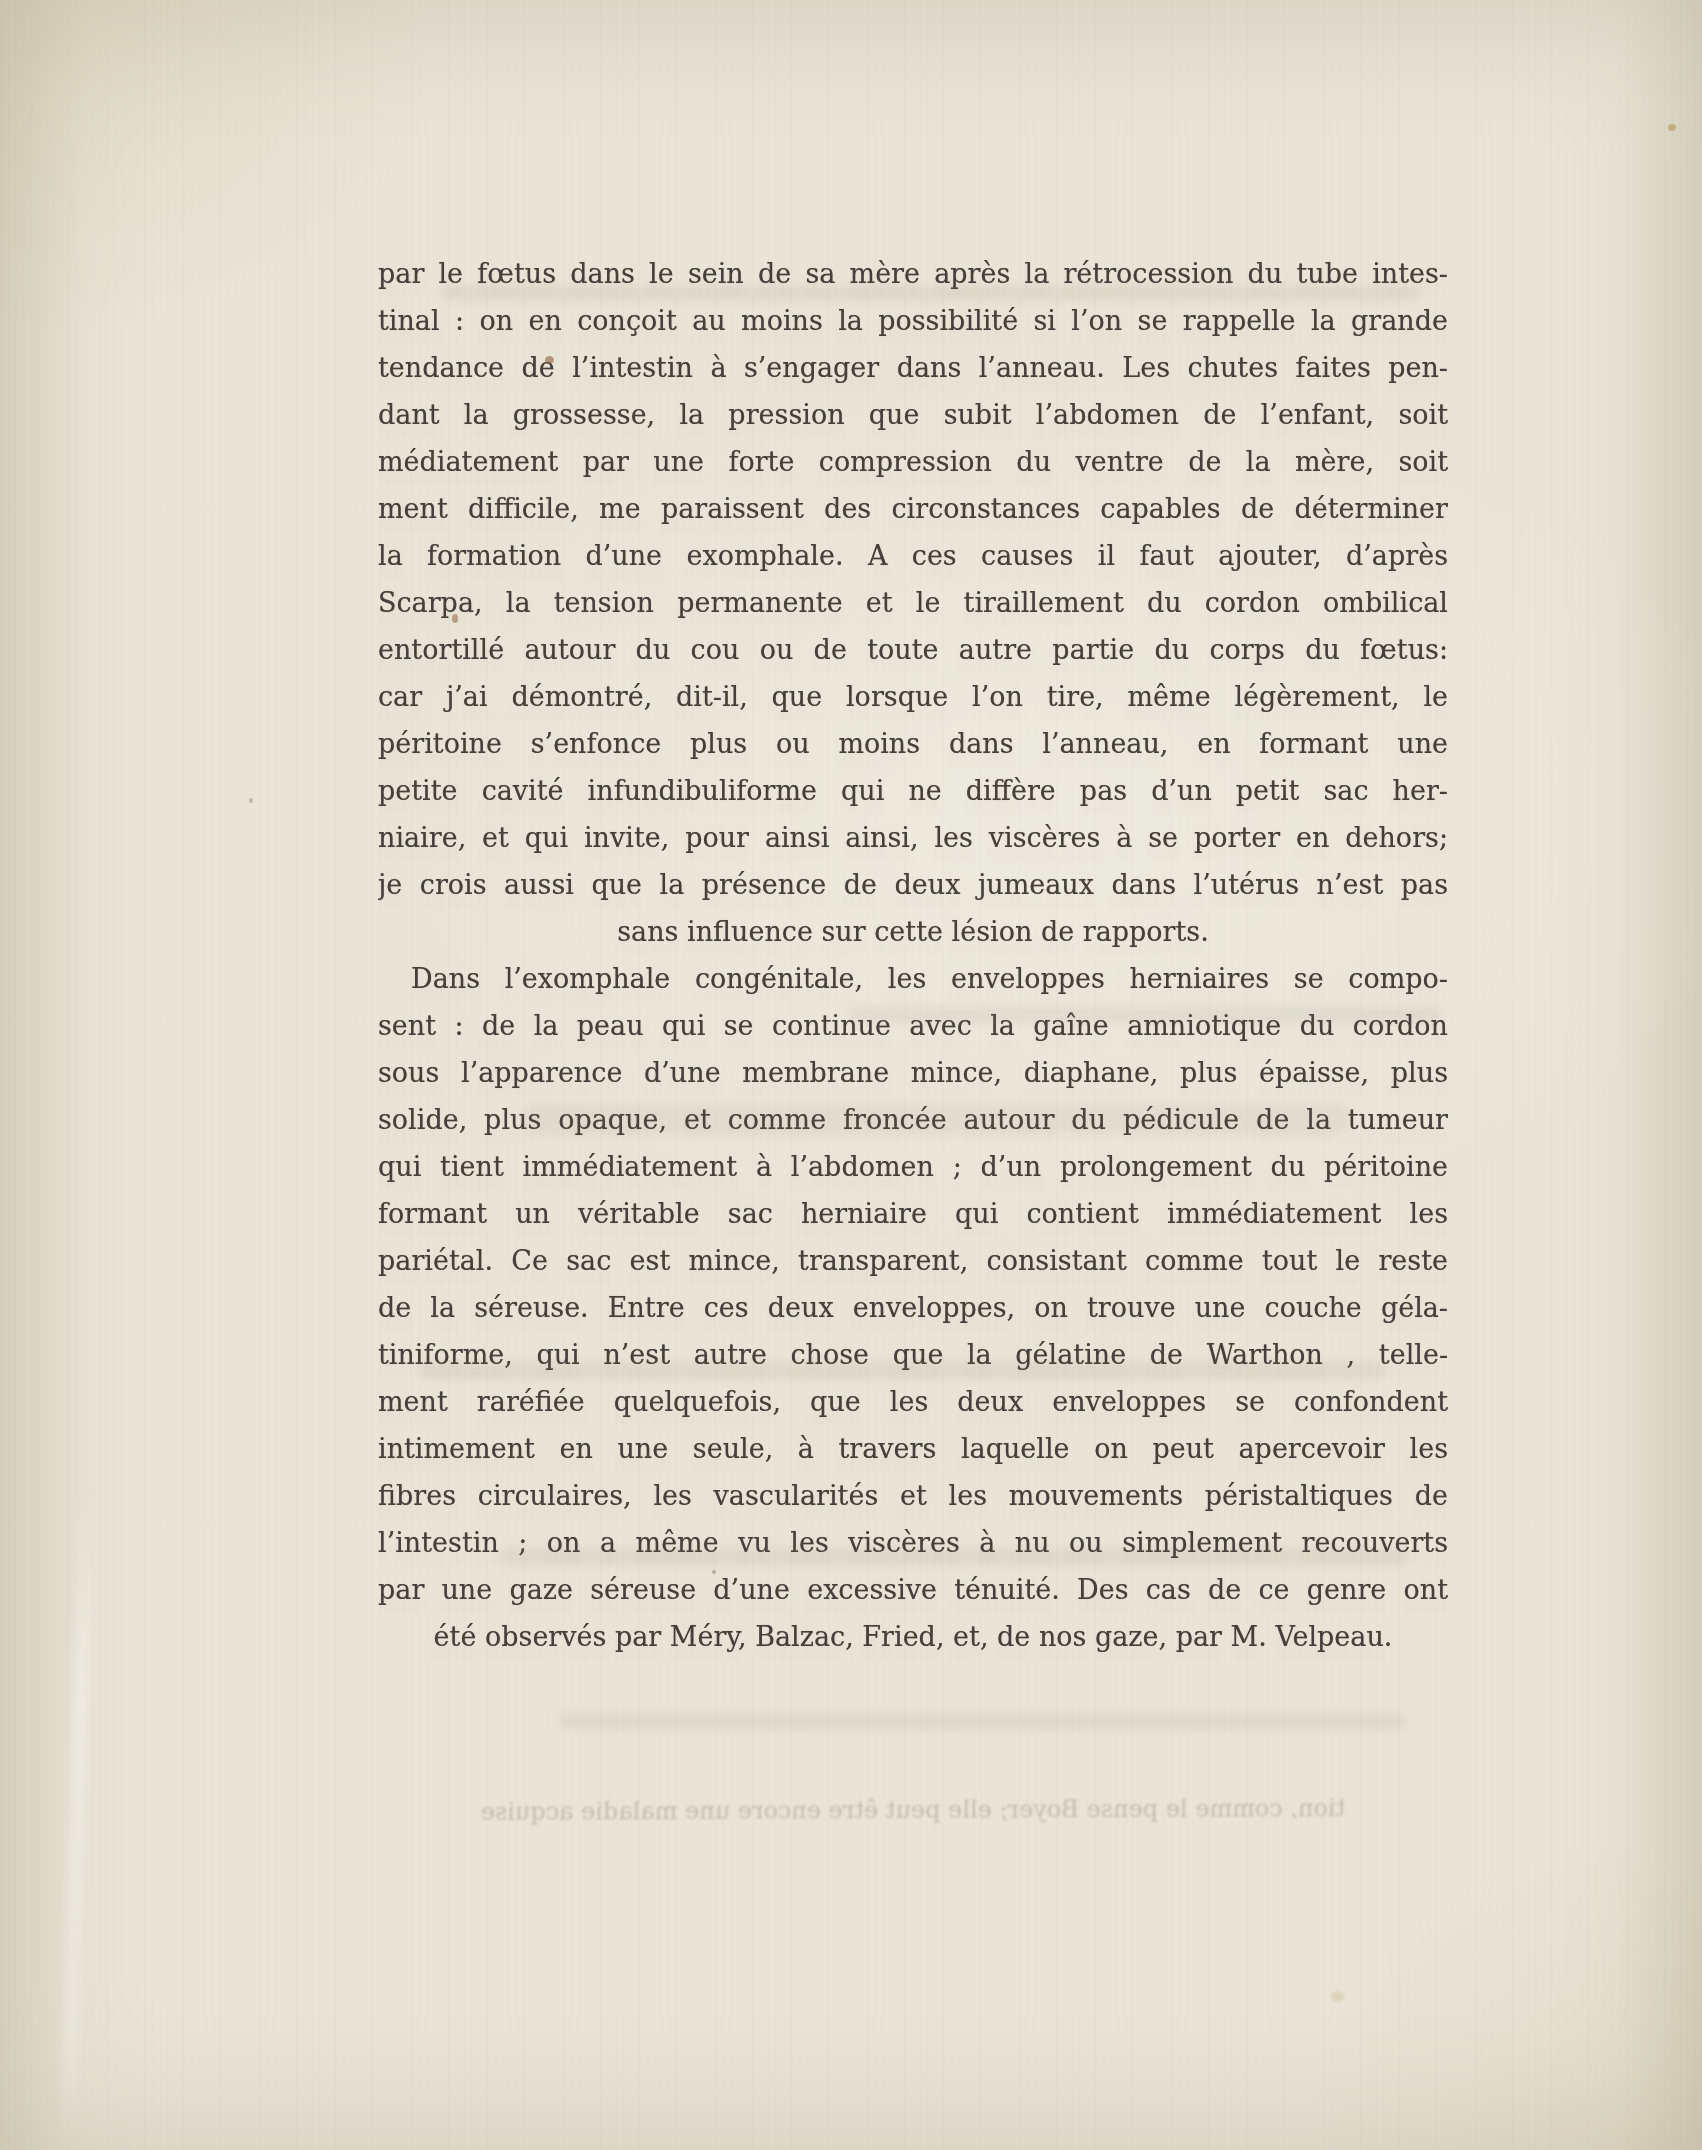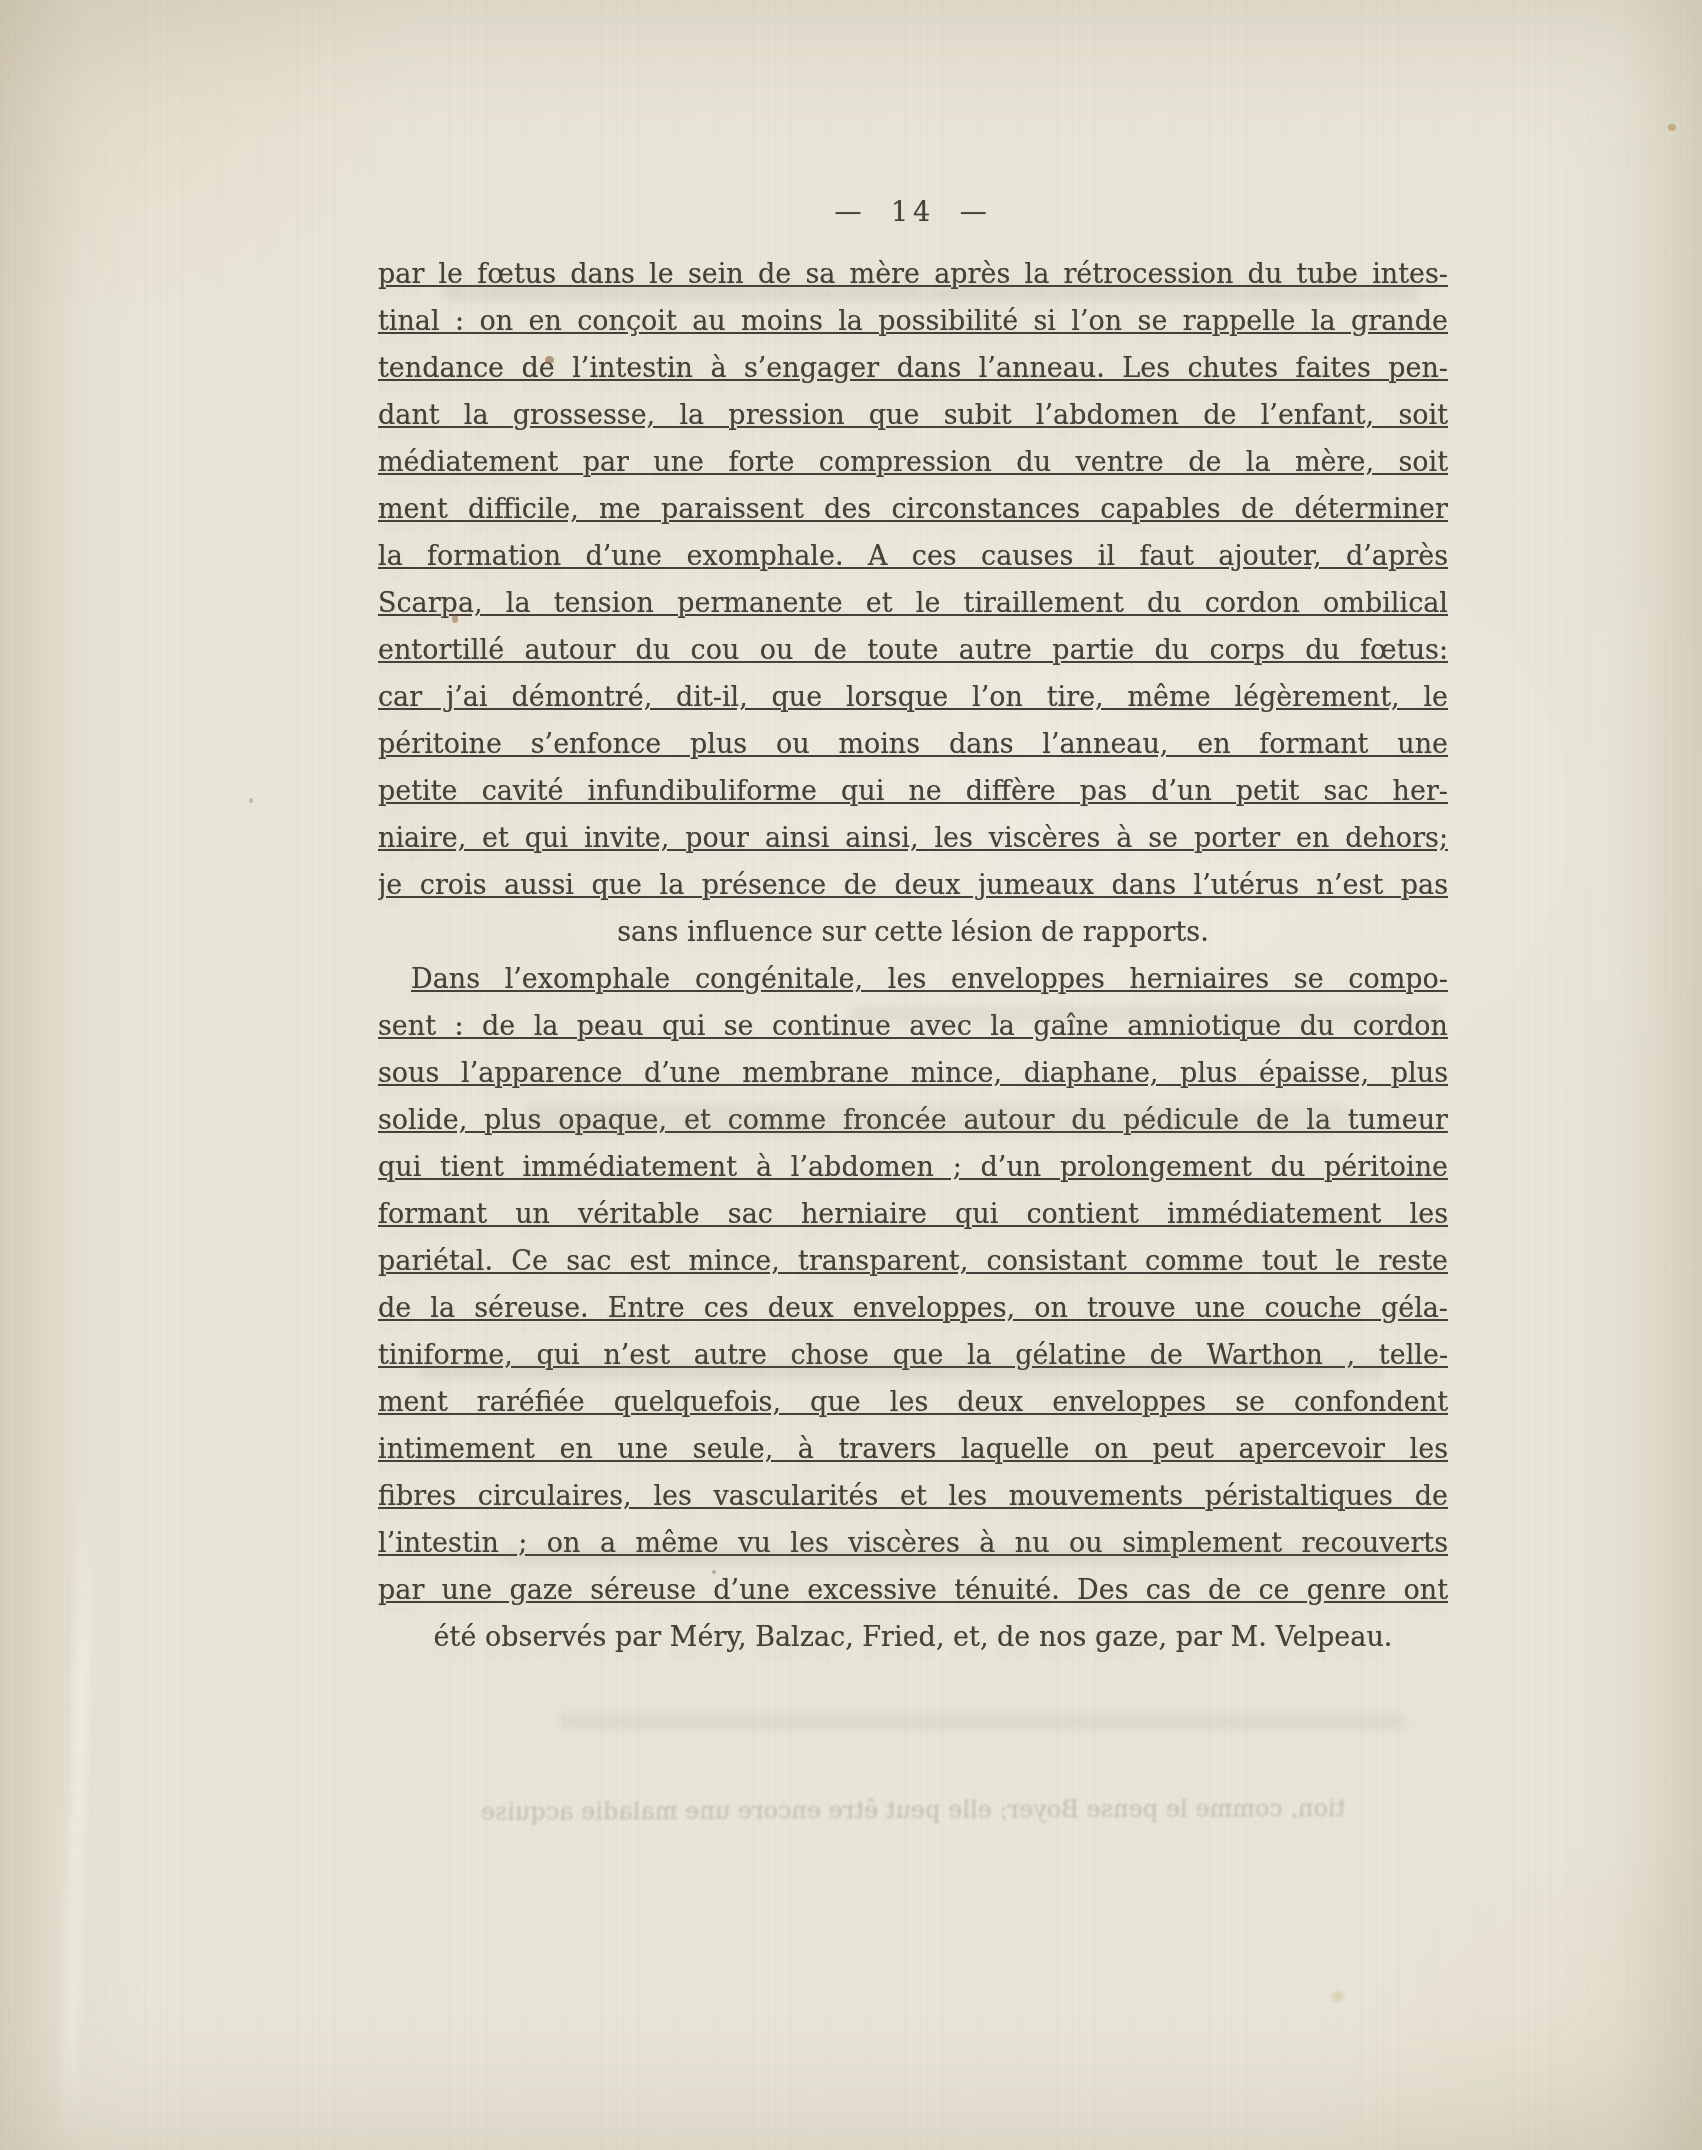"— 14 —" div.pagenum { html: <div>— 14 —</div> -> none }
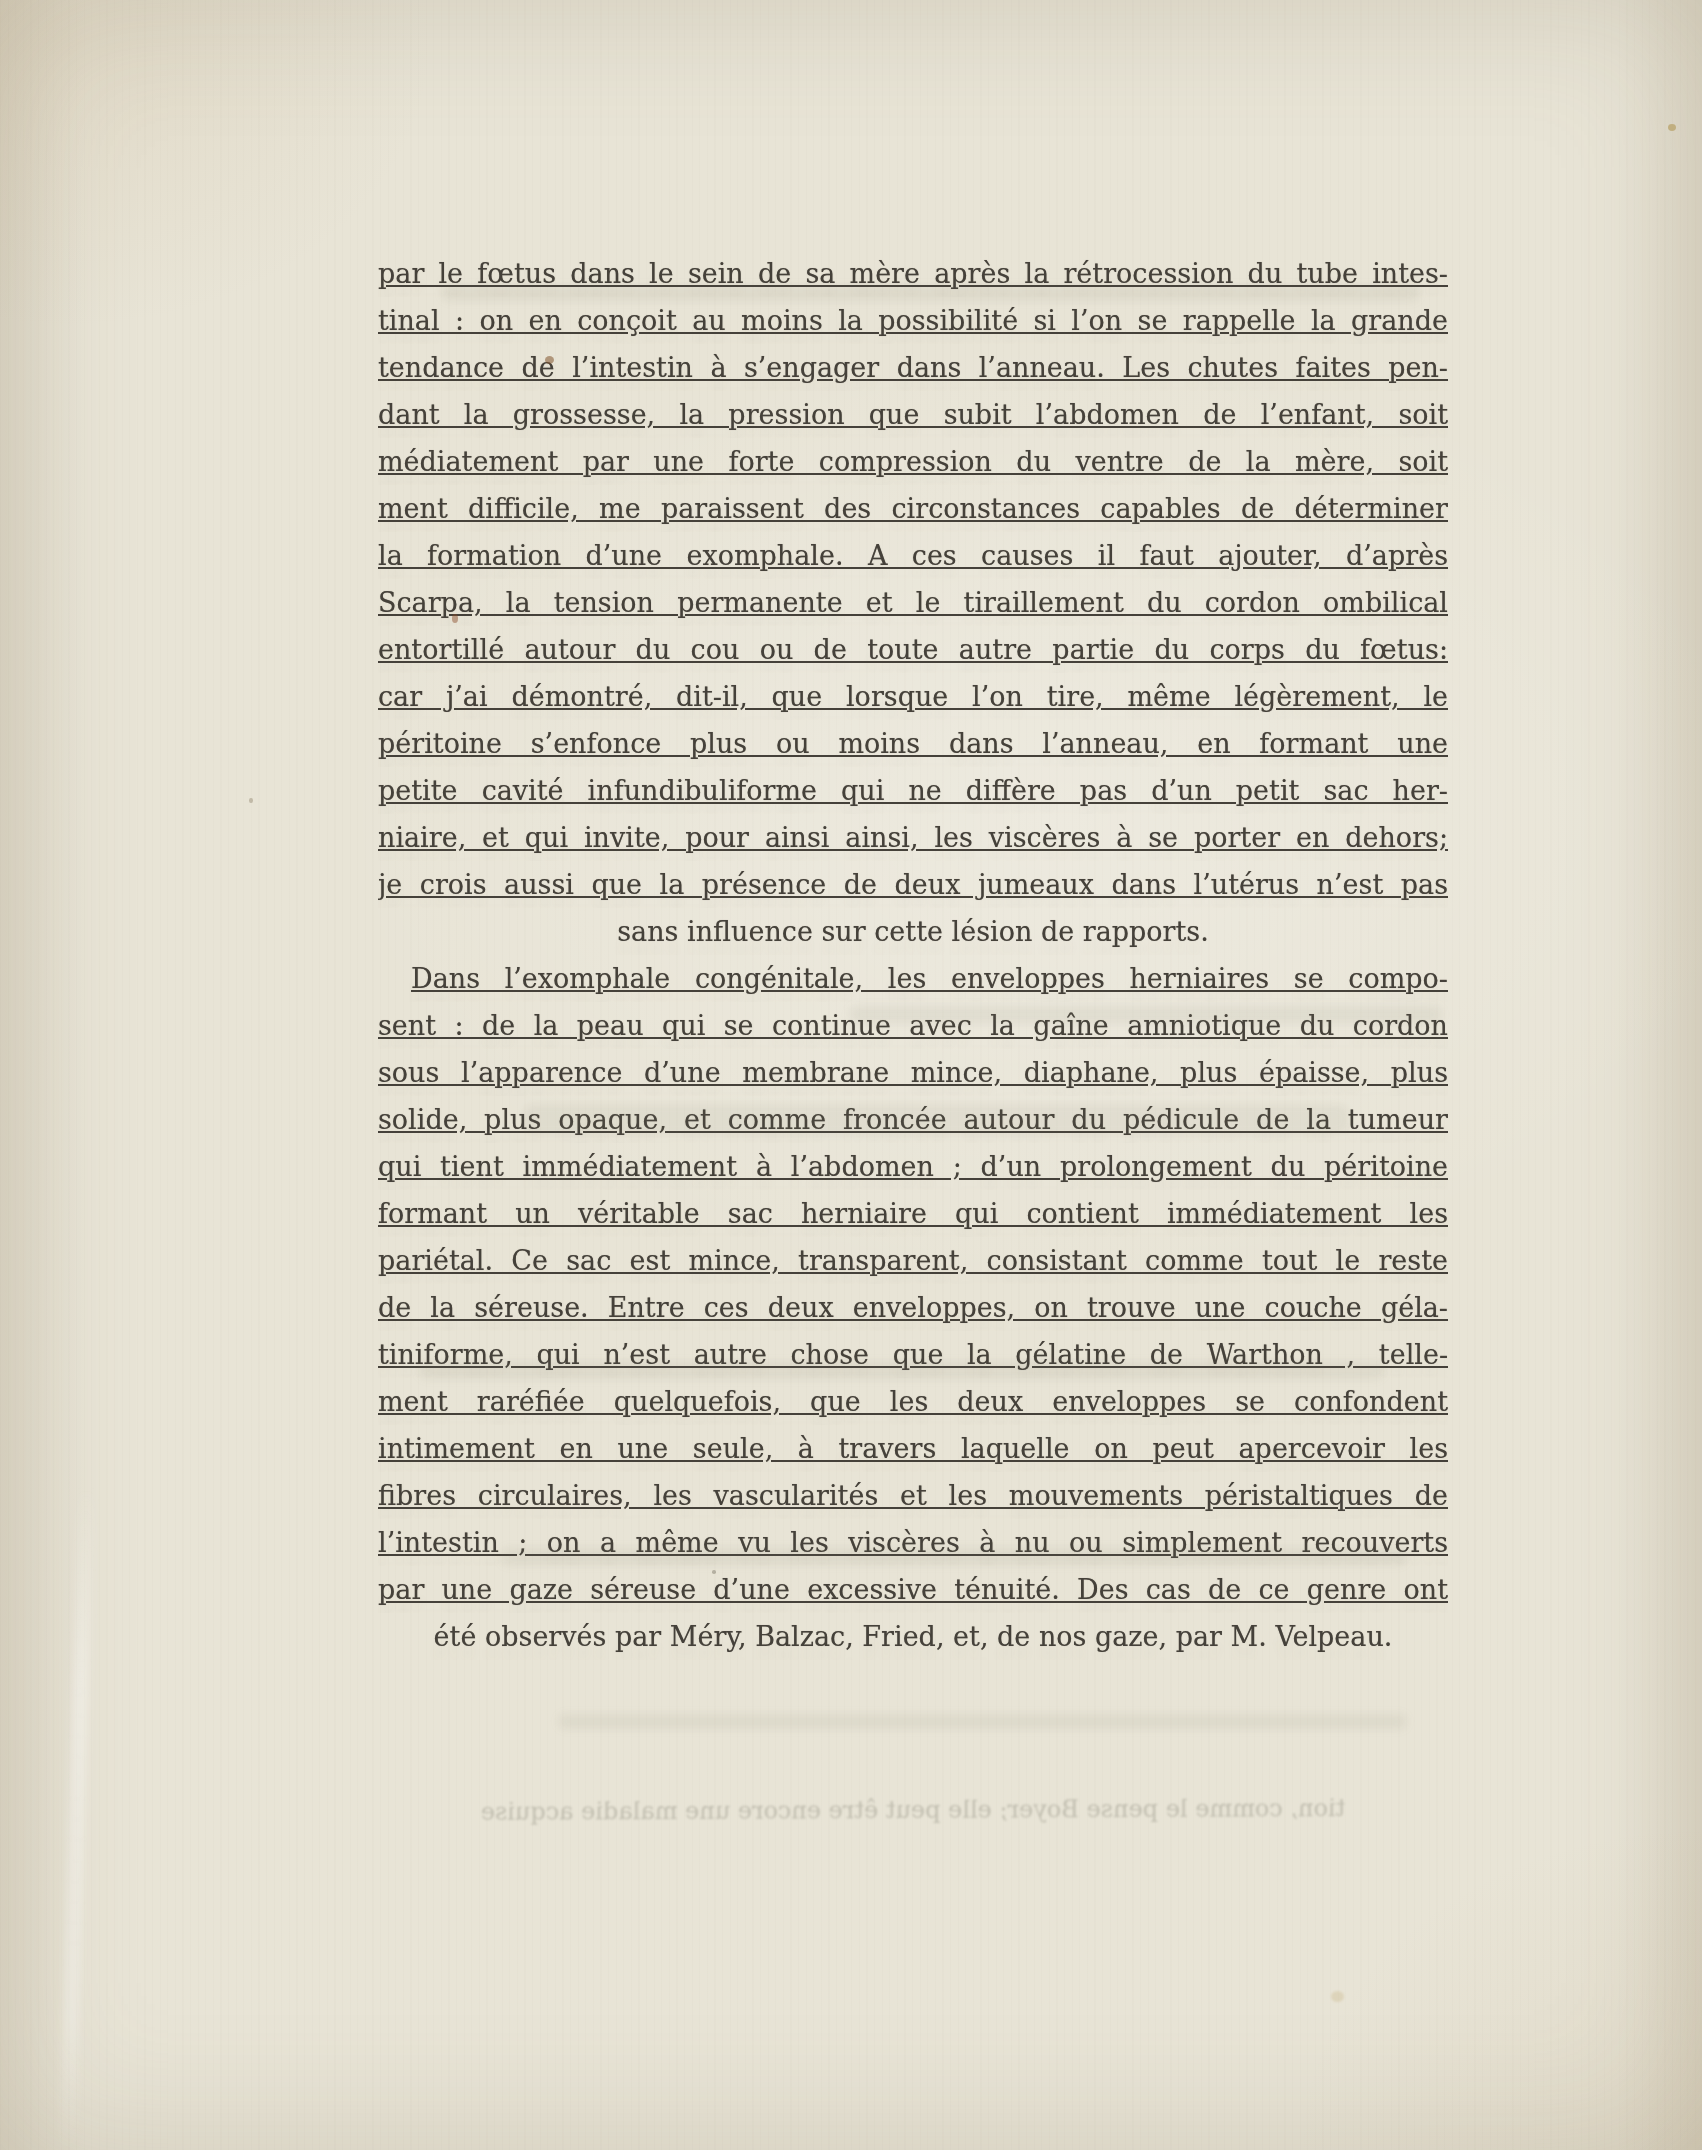"par le fœtus dans le" .line.j { text-decoration: underline -> none }
